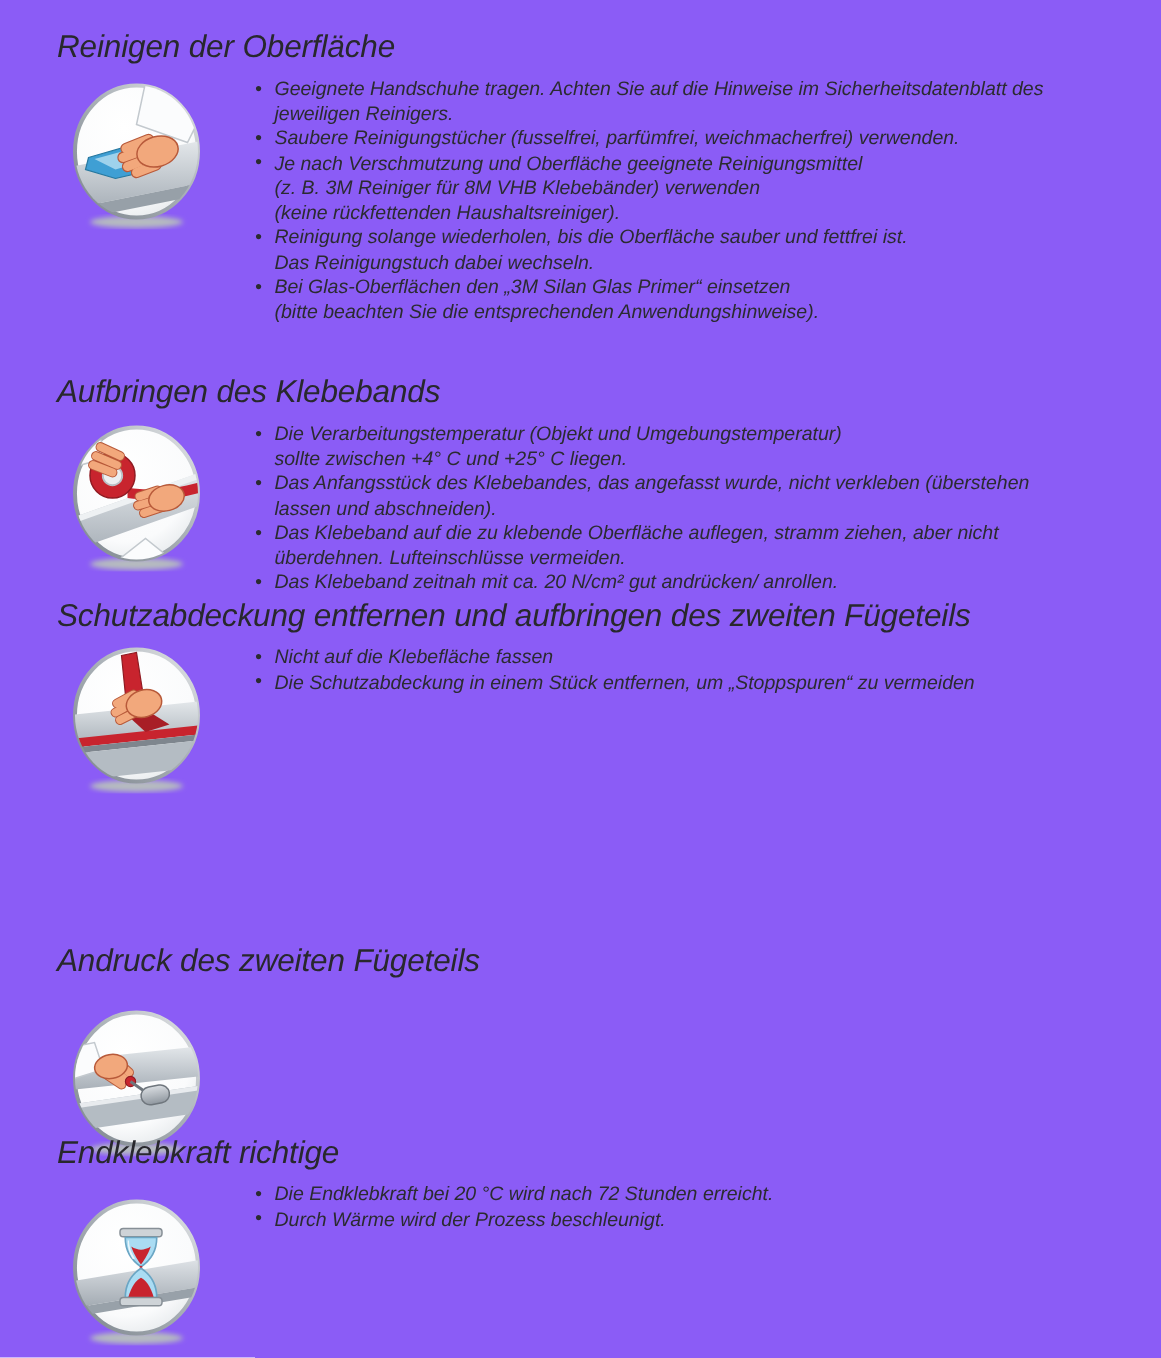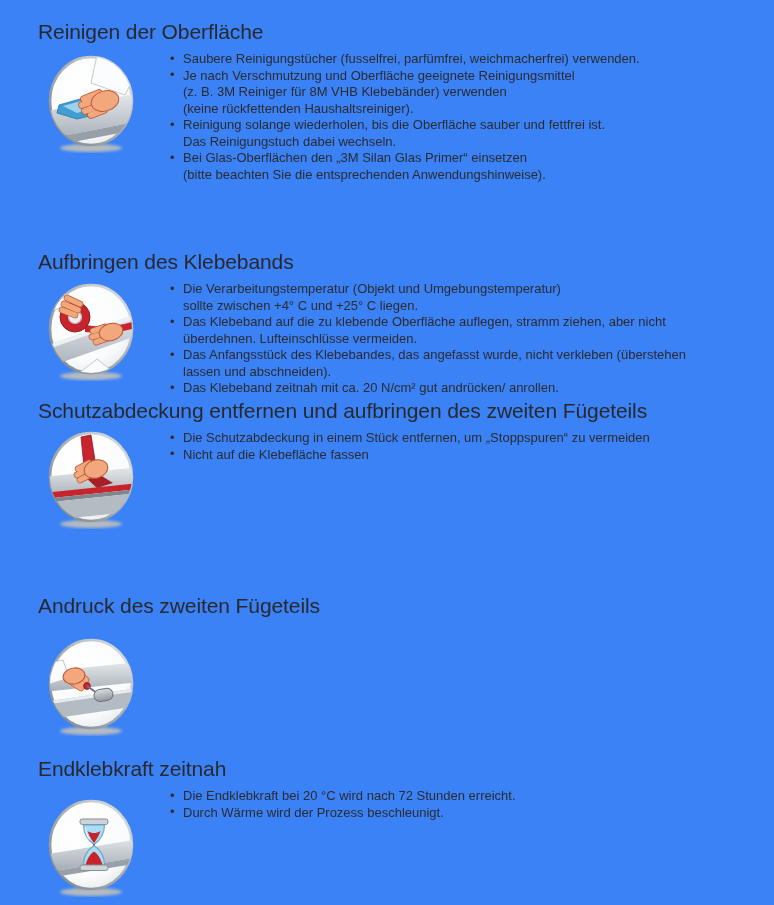"Reinigen der Oberfläche" .page { background: #3b82f6 -> #8b5cf6; font-style: none -> italic }
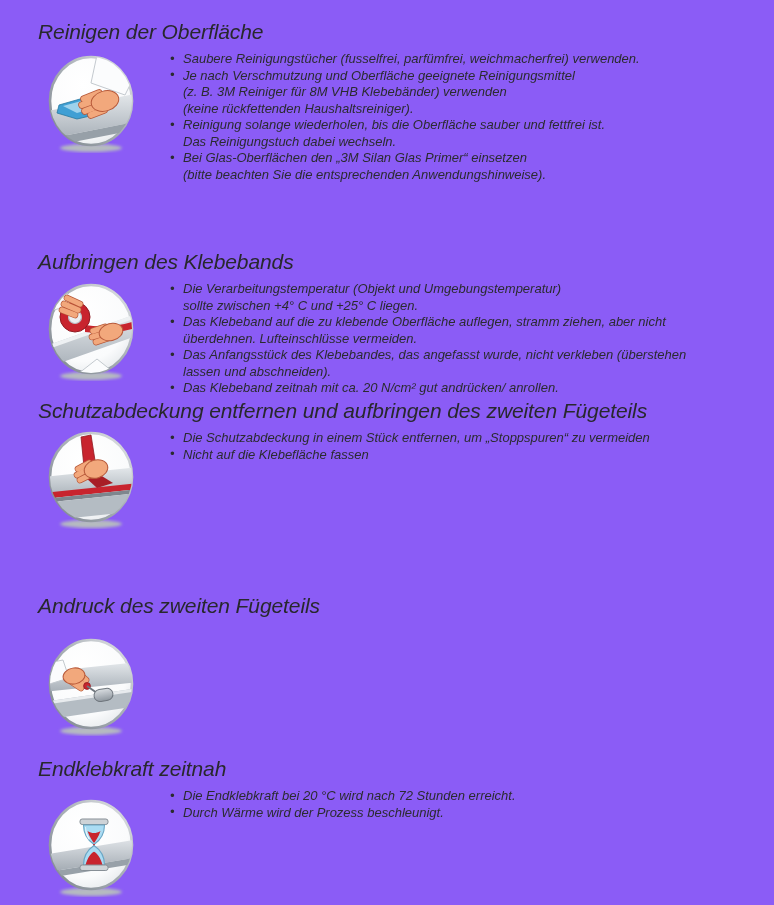"Geeignete Handschuhe tragen. Achten Sie" li { html: none -> <li>Geeignete Handschuhe tragen. Achten Sie auf die Hinweise im Sicherheitsdatenblatt des jeweiligen Reinigers.</li> }
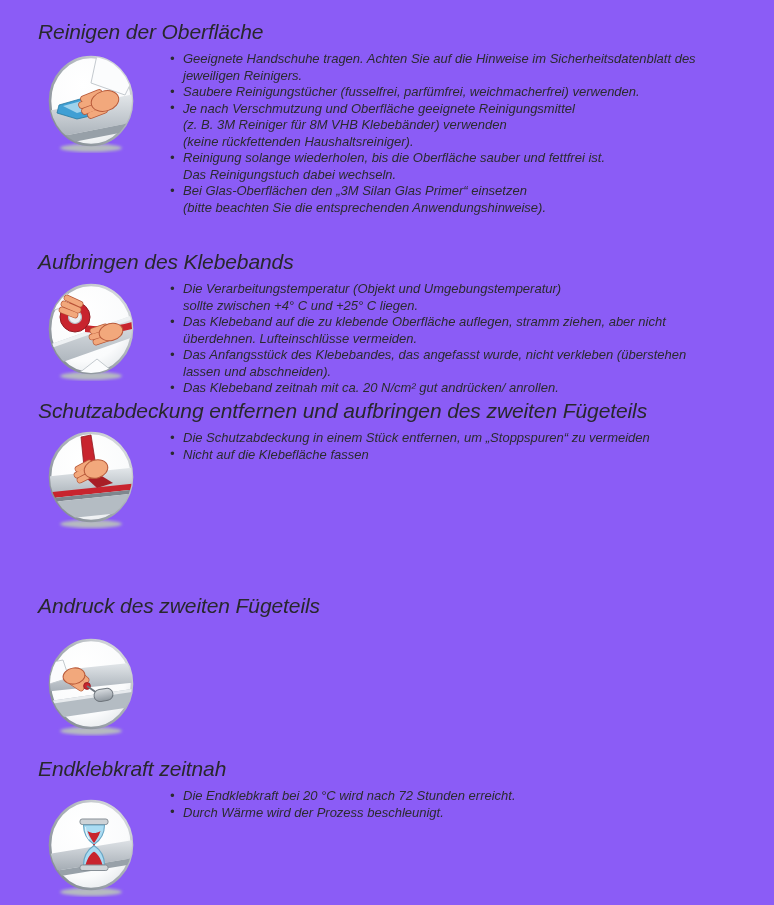"Das Klebeband auf die zu" li { order: before "Das Anfangsstück des Klebebandes, das" -> after "Das Anfangsstück des Klebebandes, das" }
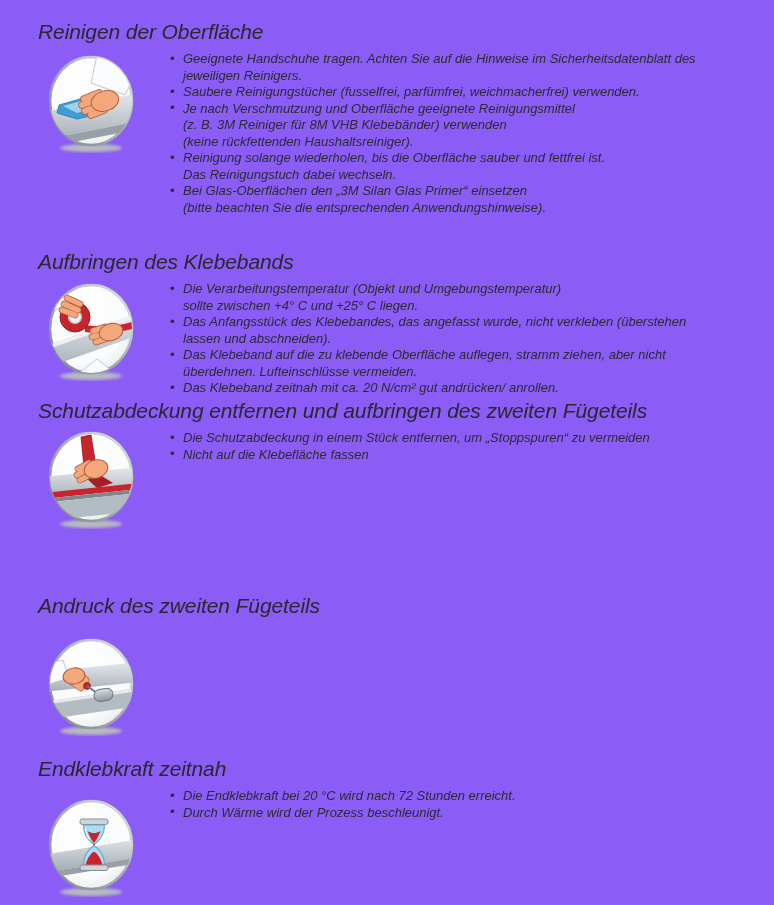"Die Schutzabdeckung in einem Stück" li { order: before "Nicht auf die Klebefläche fassen" -> after "Nicht auf die Klebefläche fassen" }
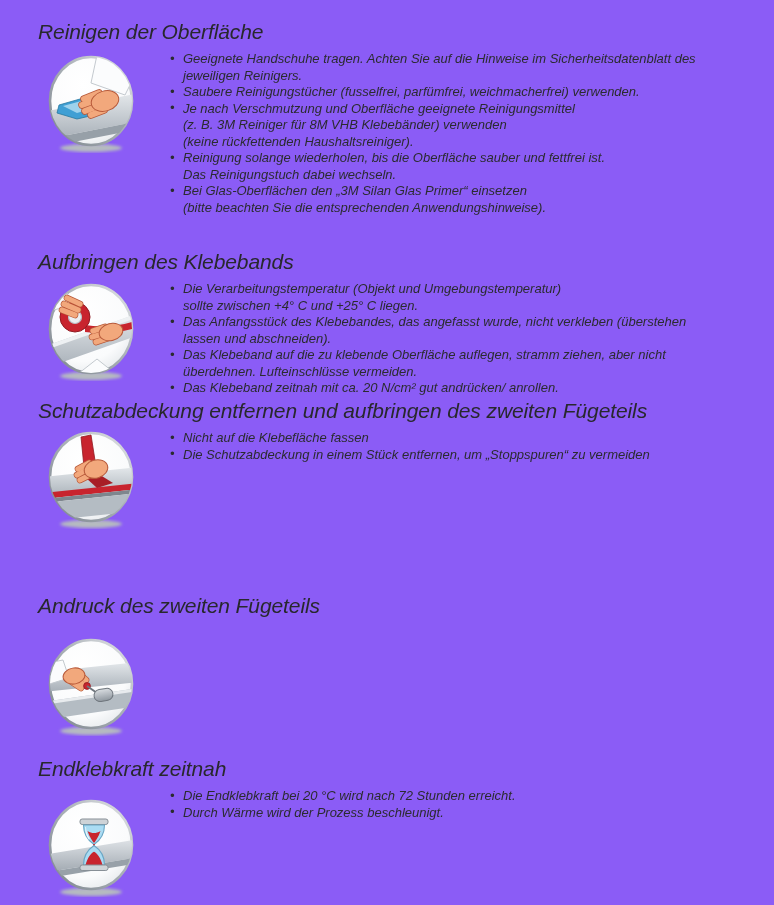"Andruck des zweiten Fügeteils" #sec4 { top: 594px -> 629px }
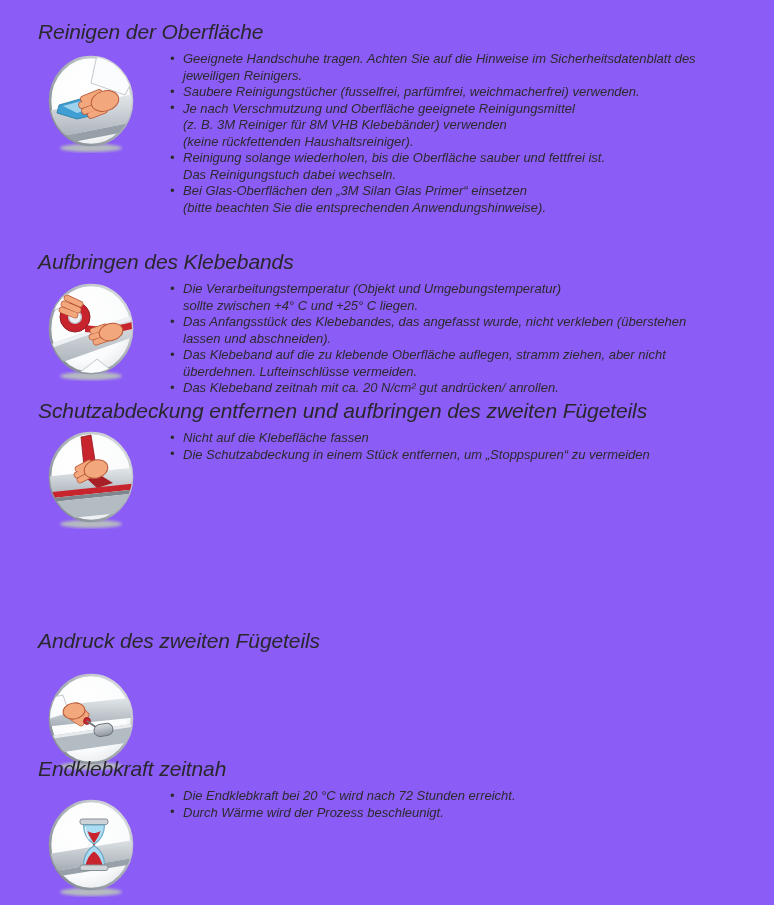"Endklebkraft zeitnah" h2 { text: zeitnah -> richtige }
